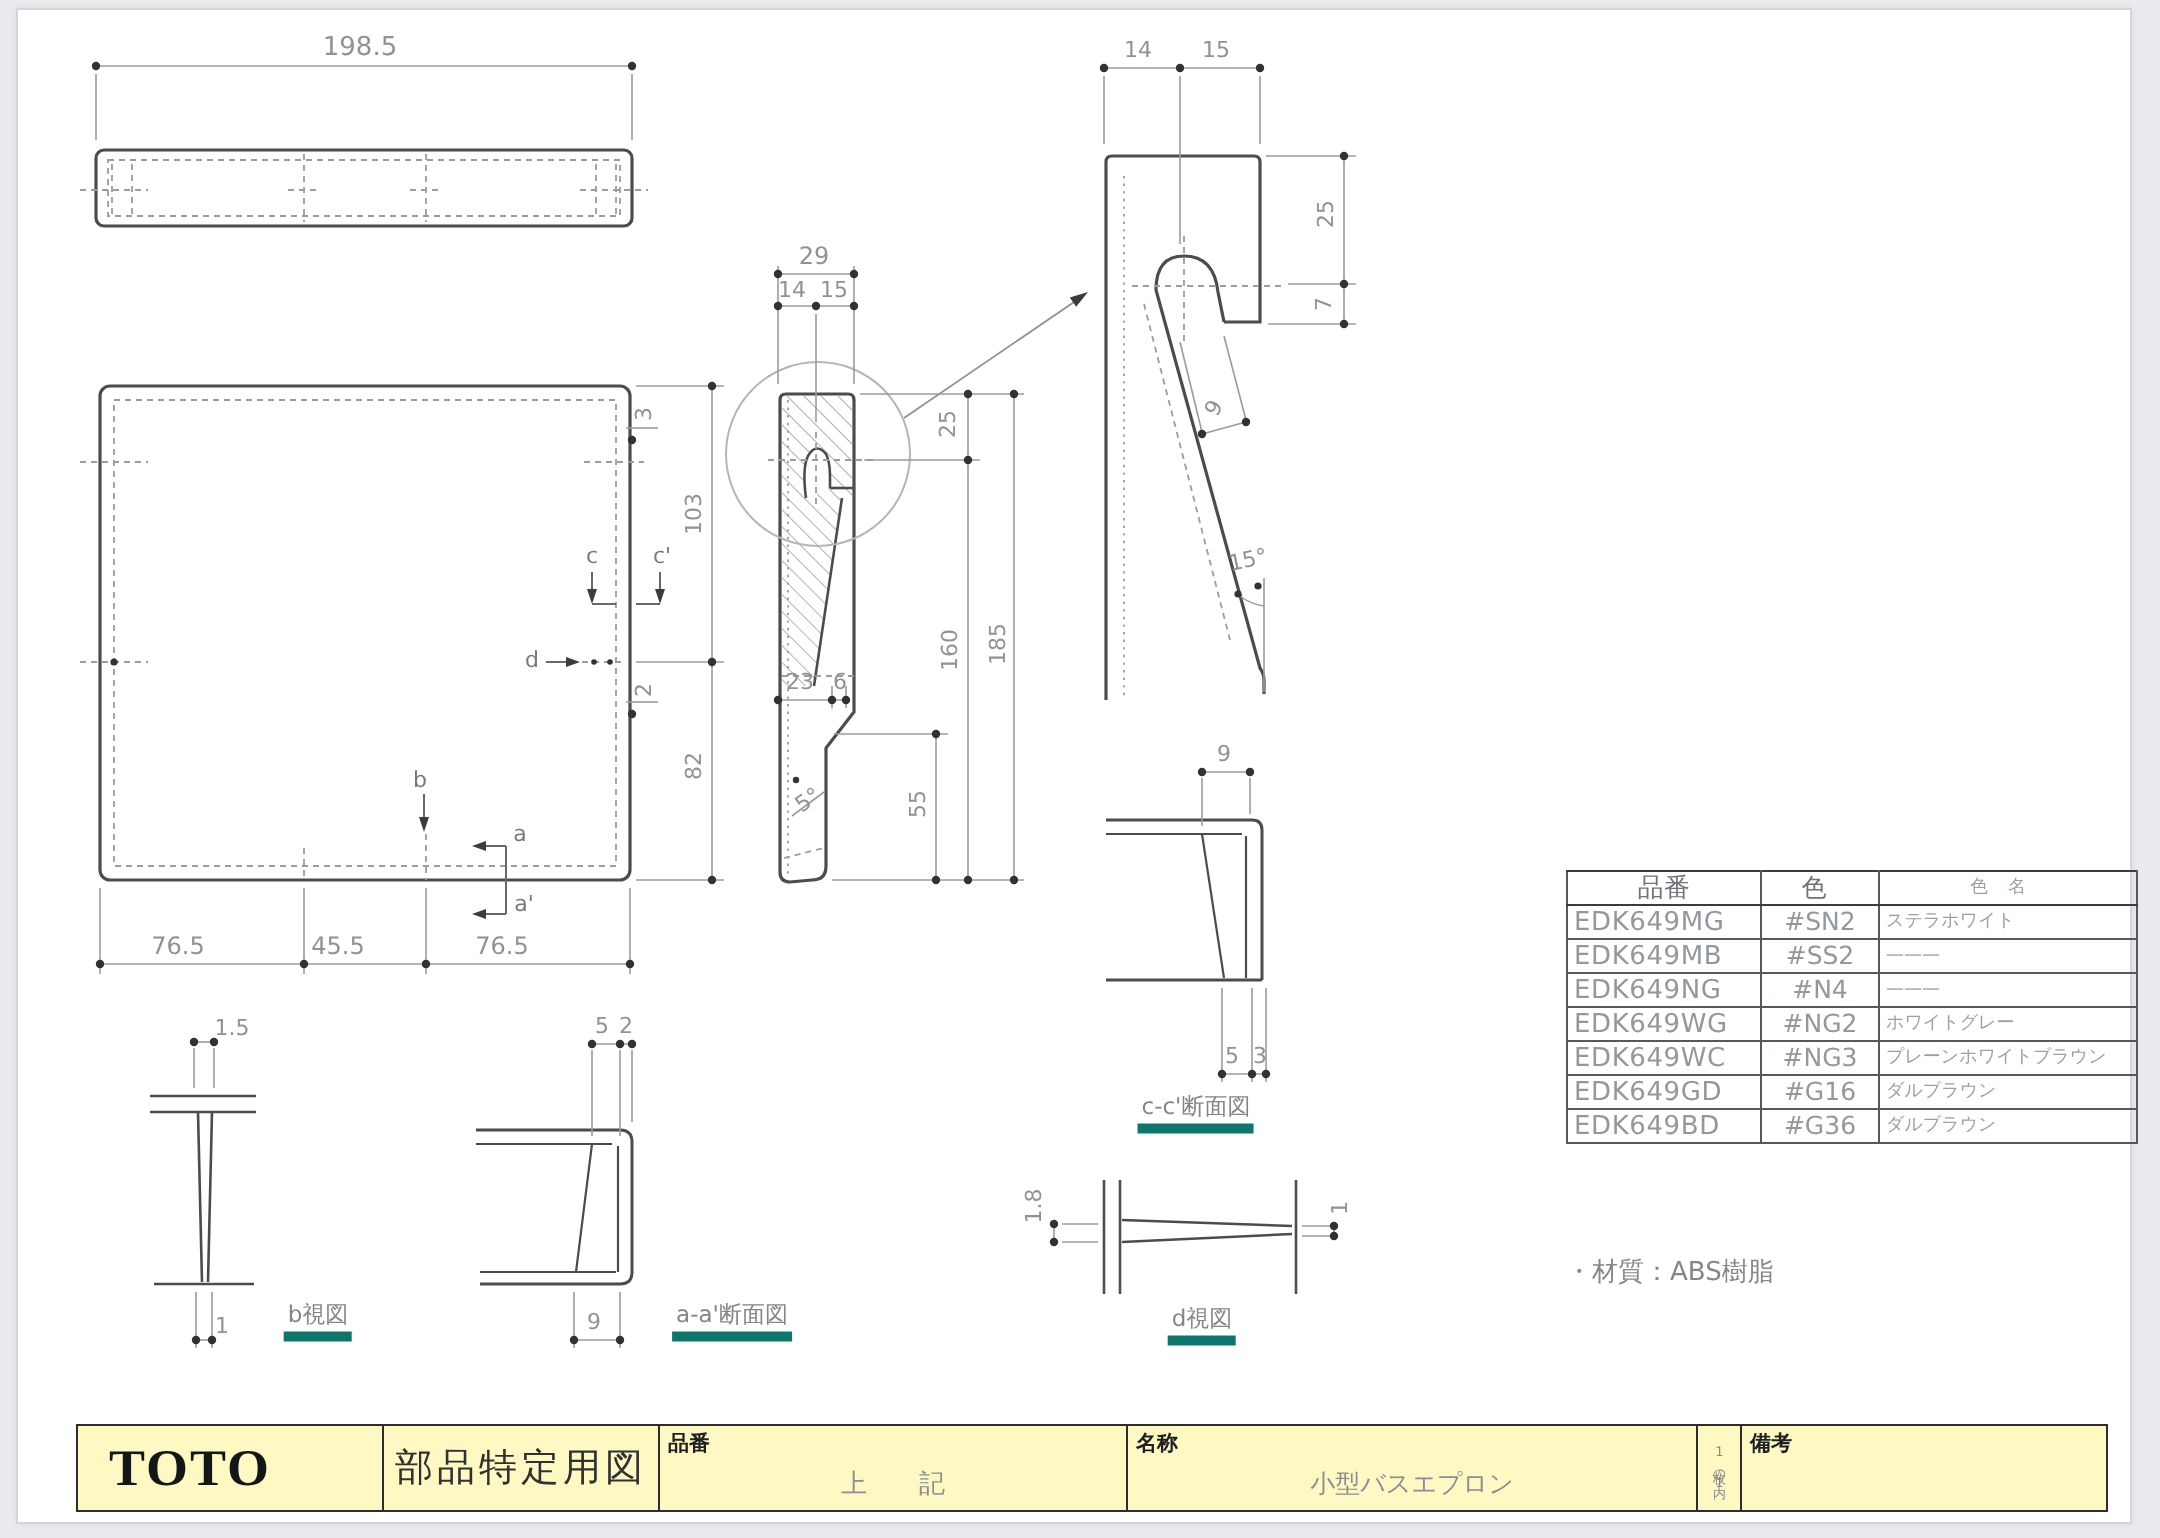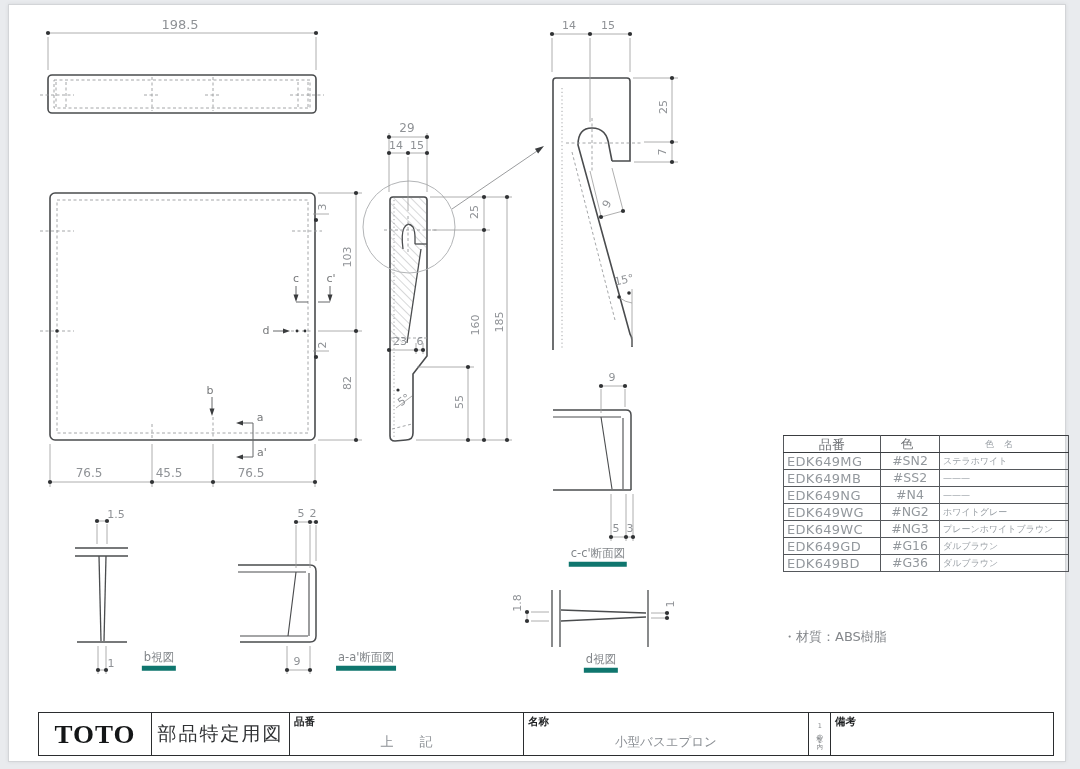"TOTO" #tblock { background: #ffffff -> #fef9c3 }
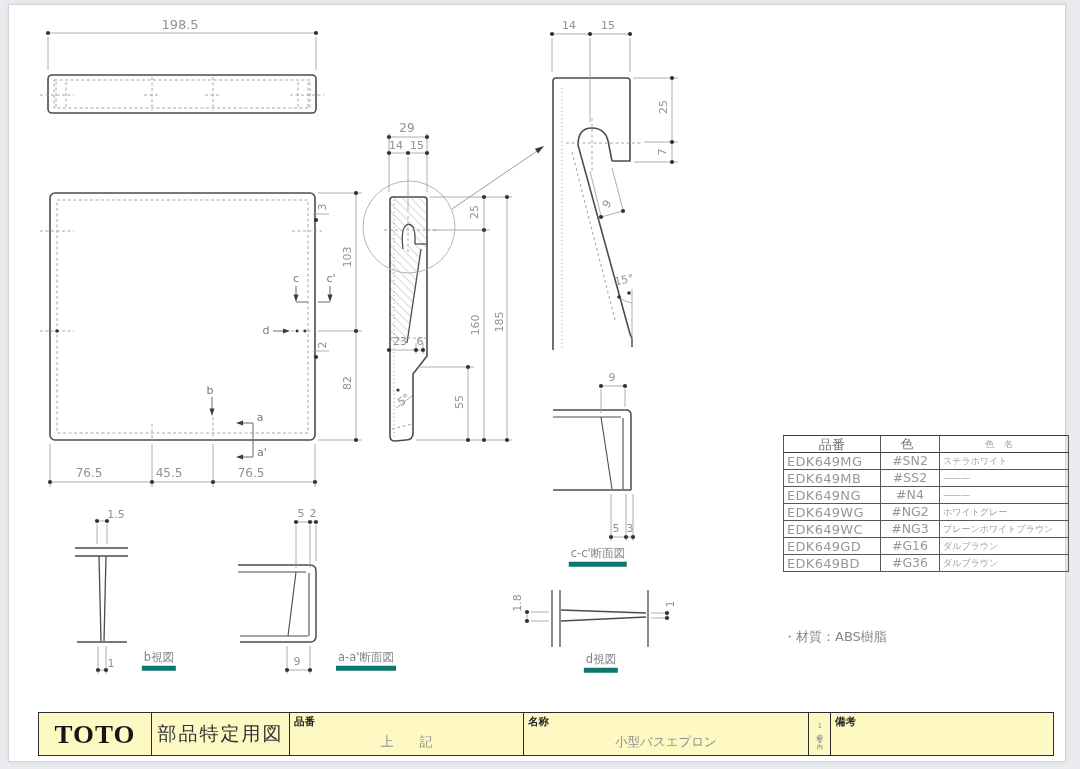"部品特定用図" div.tb-cell { margin-left: none -> 40px }
